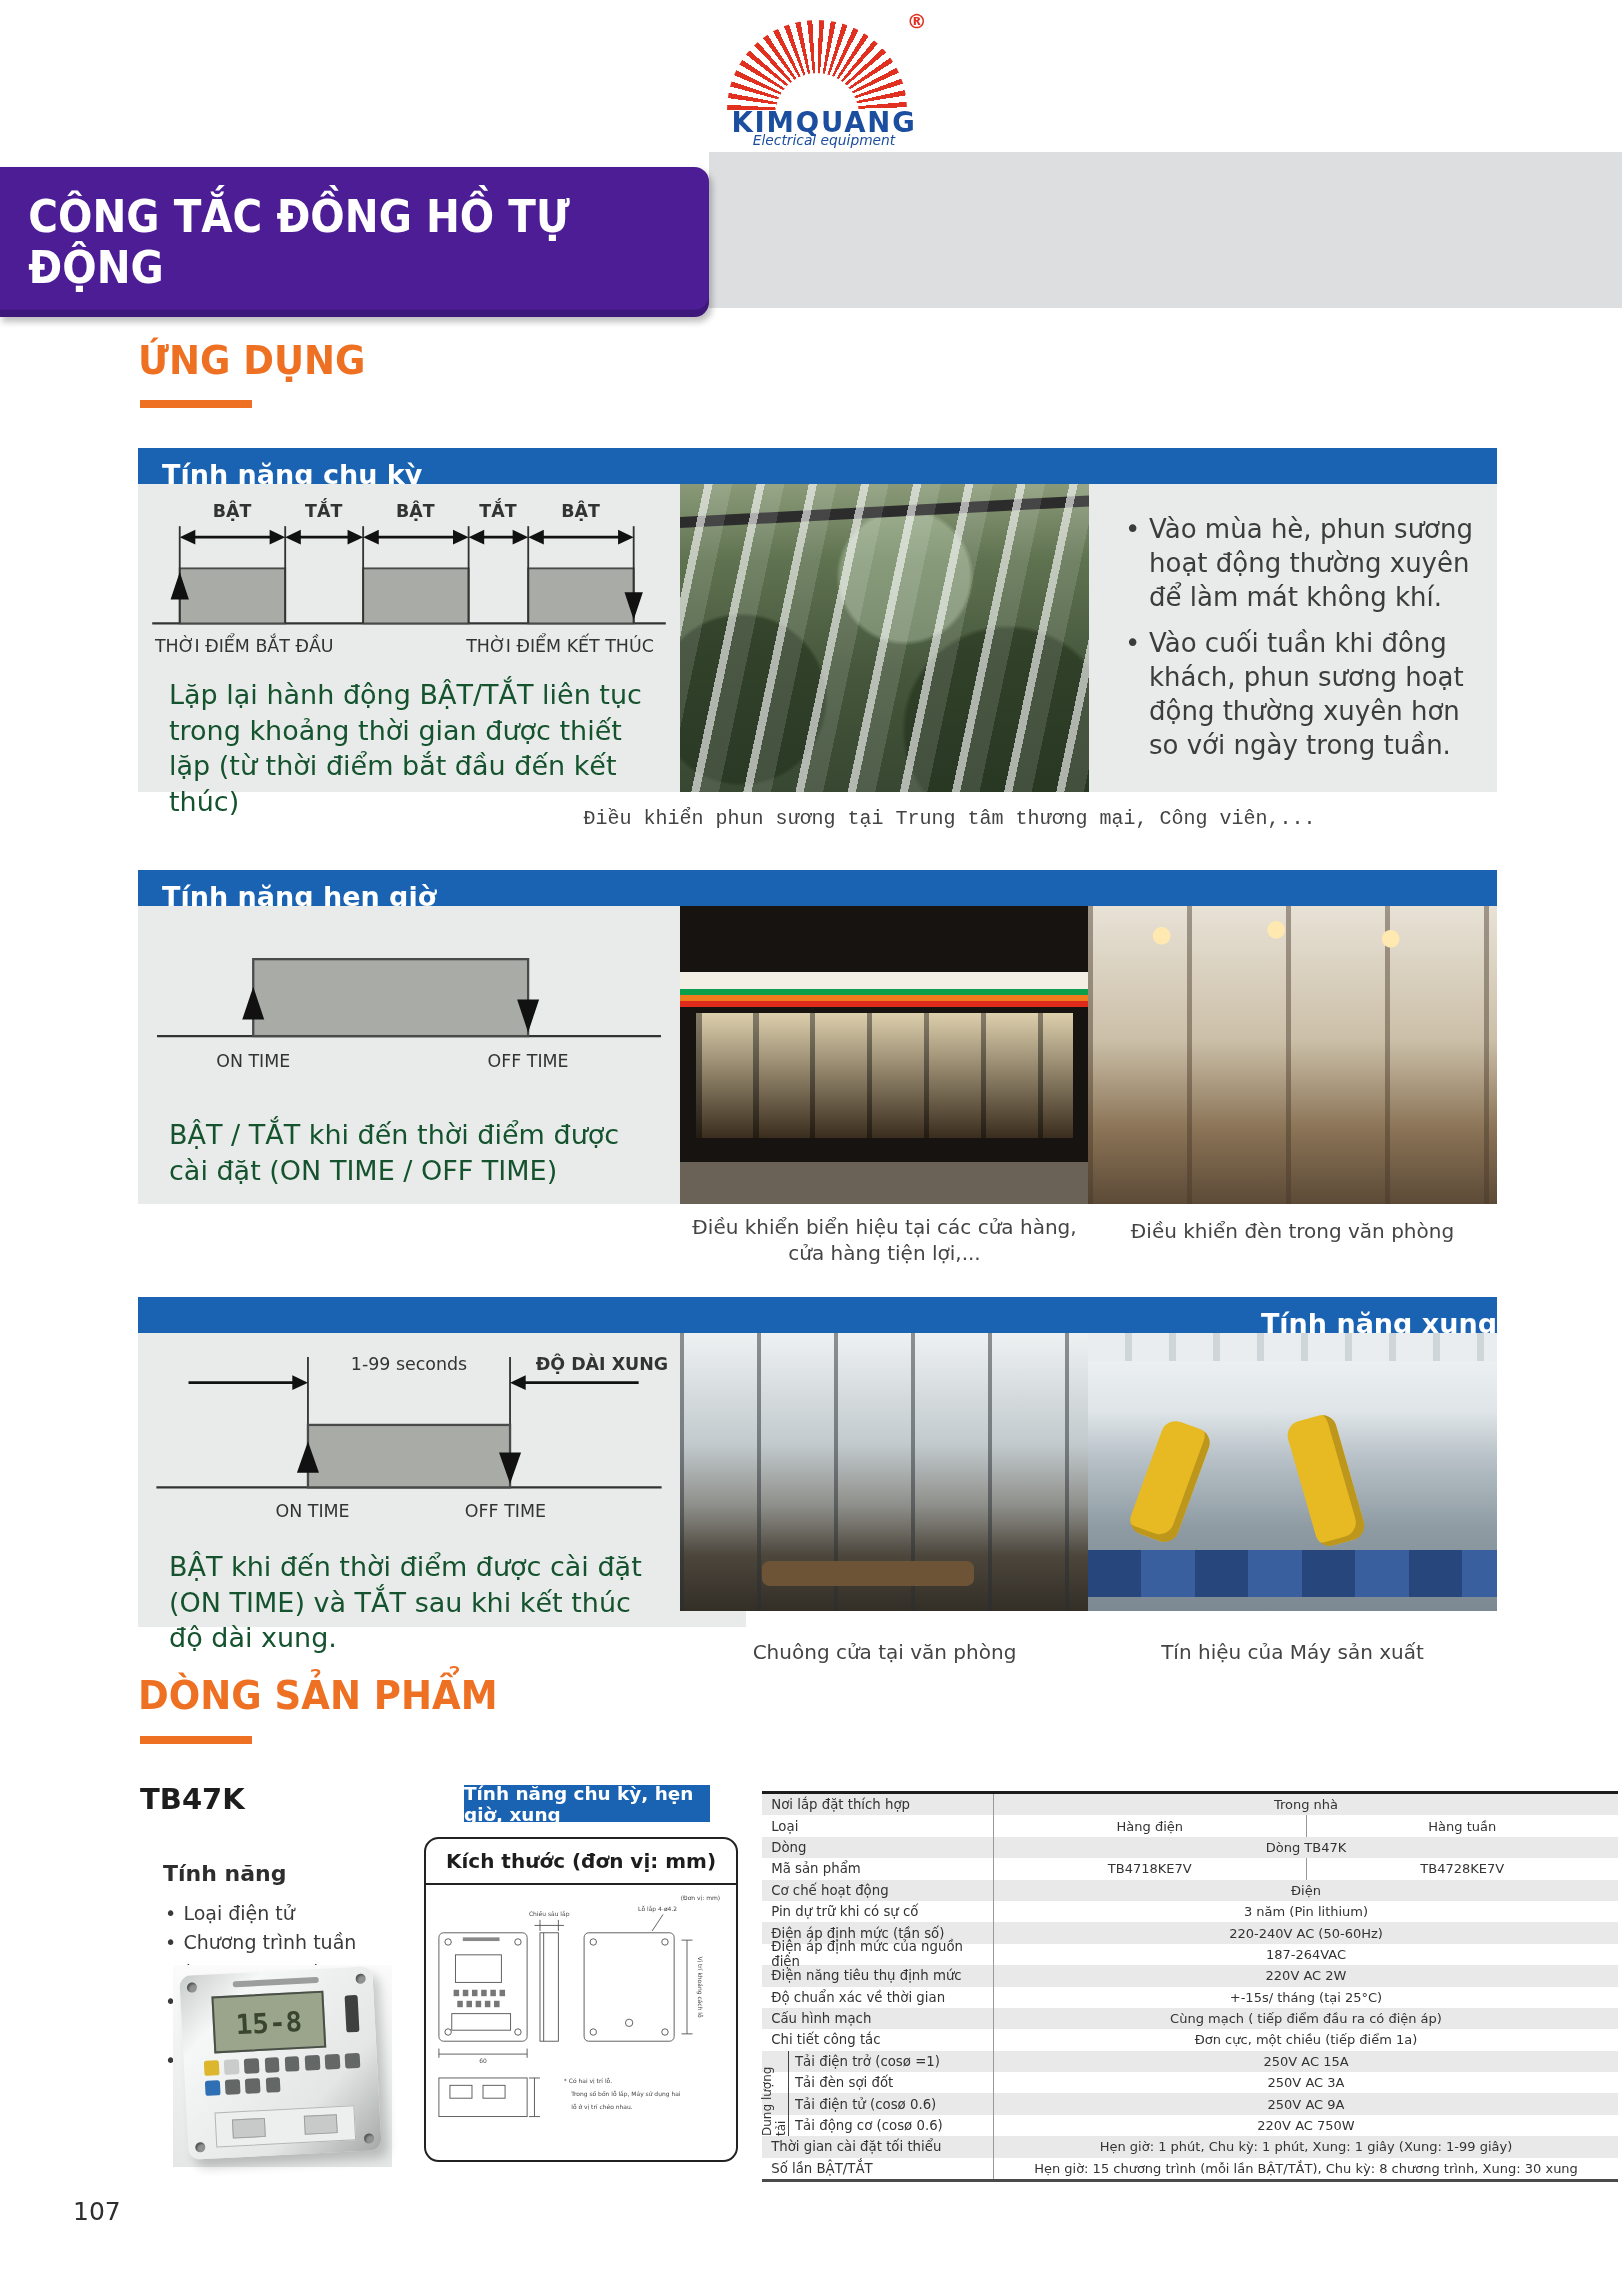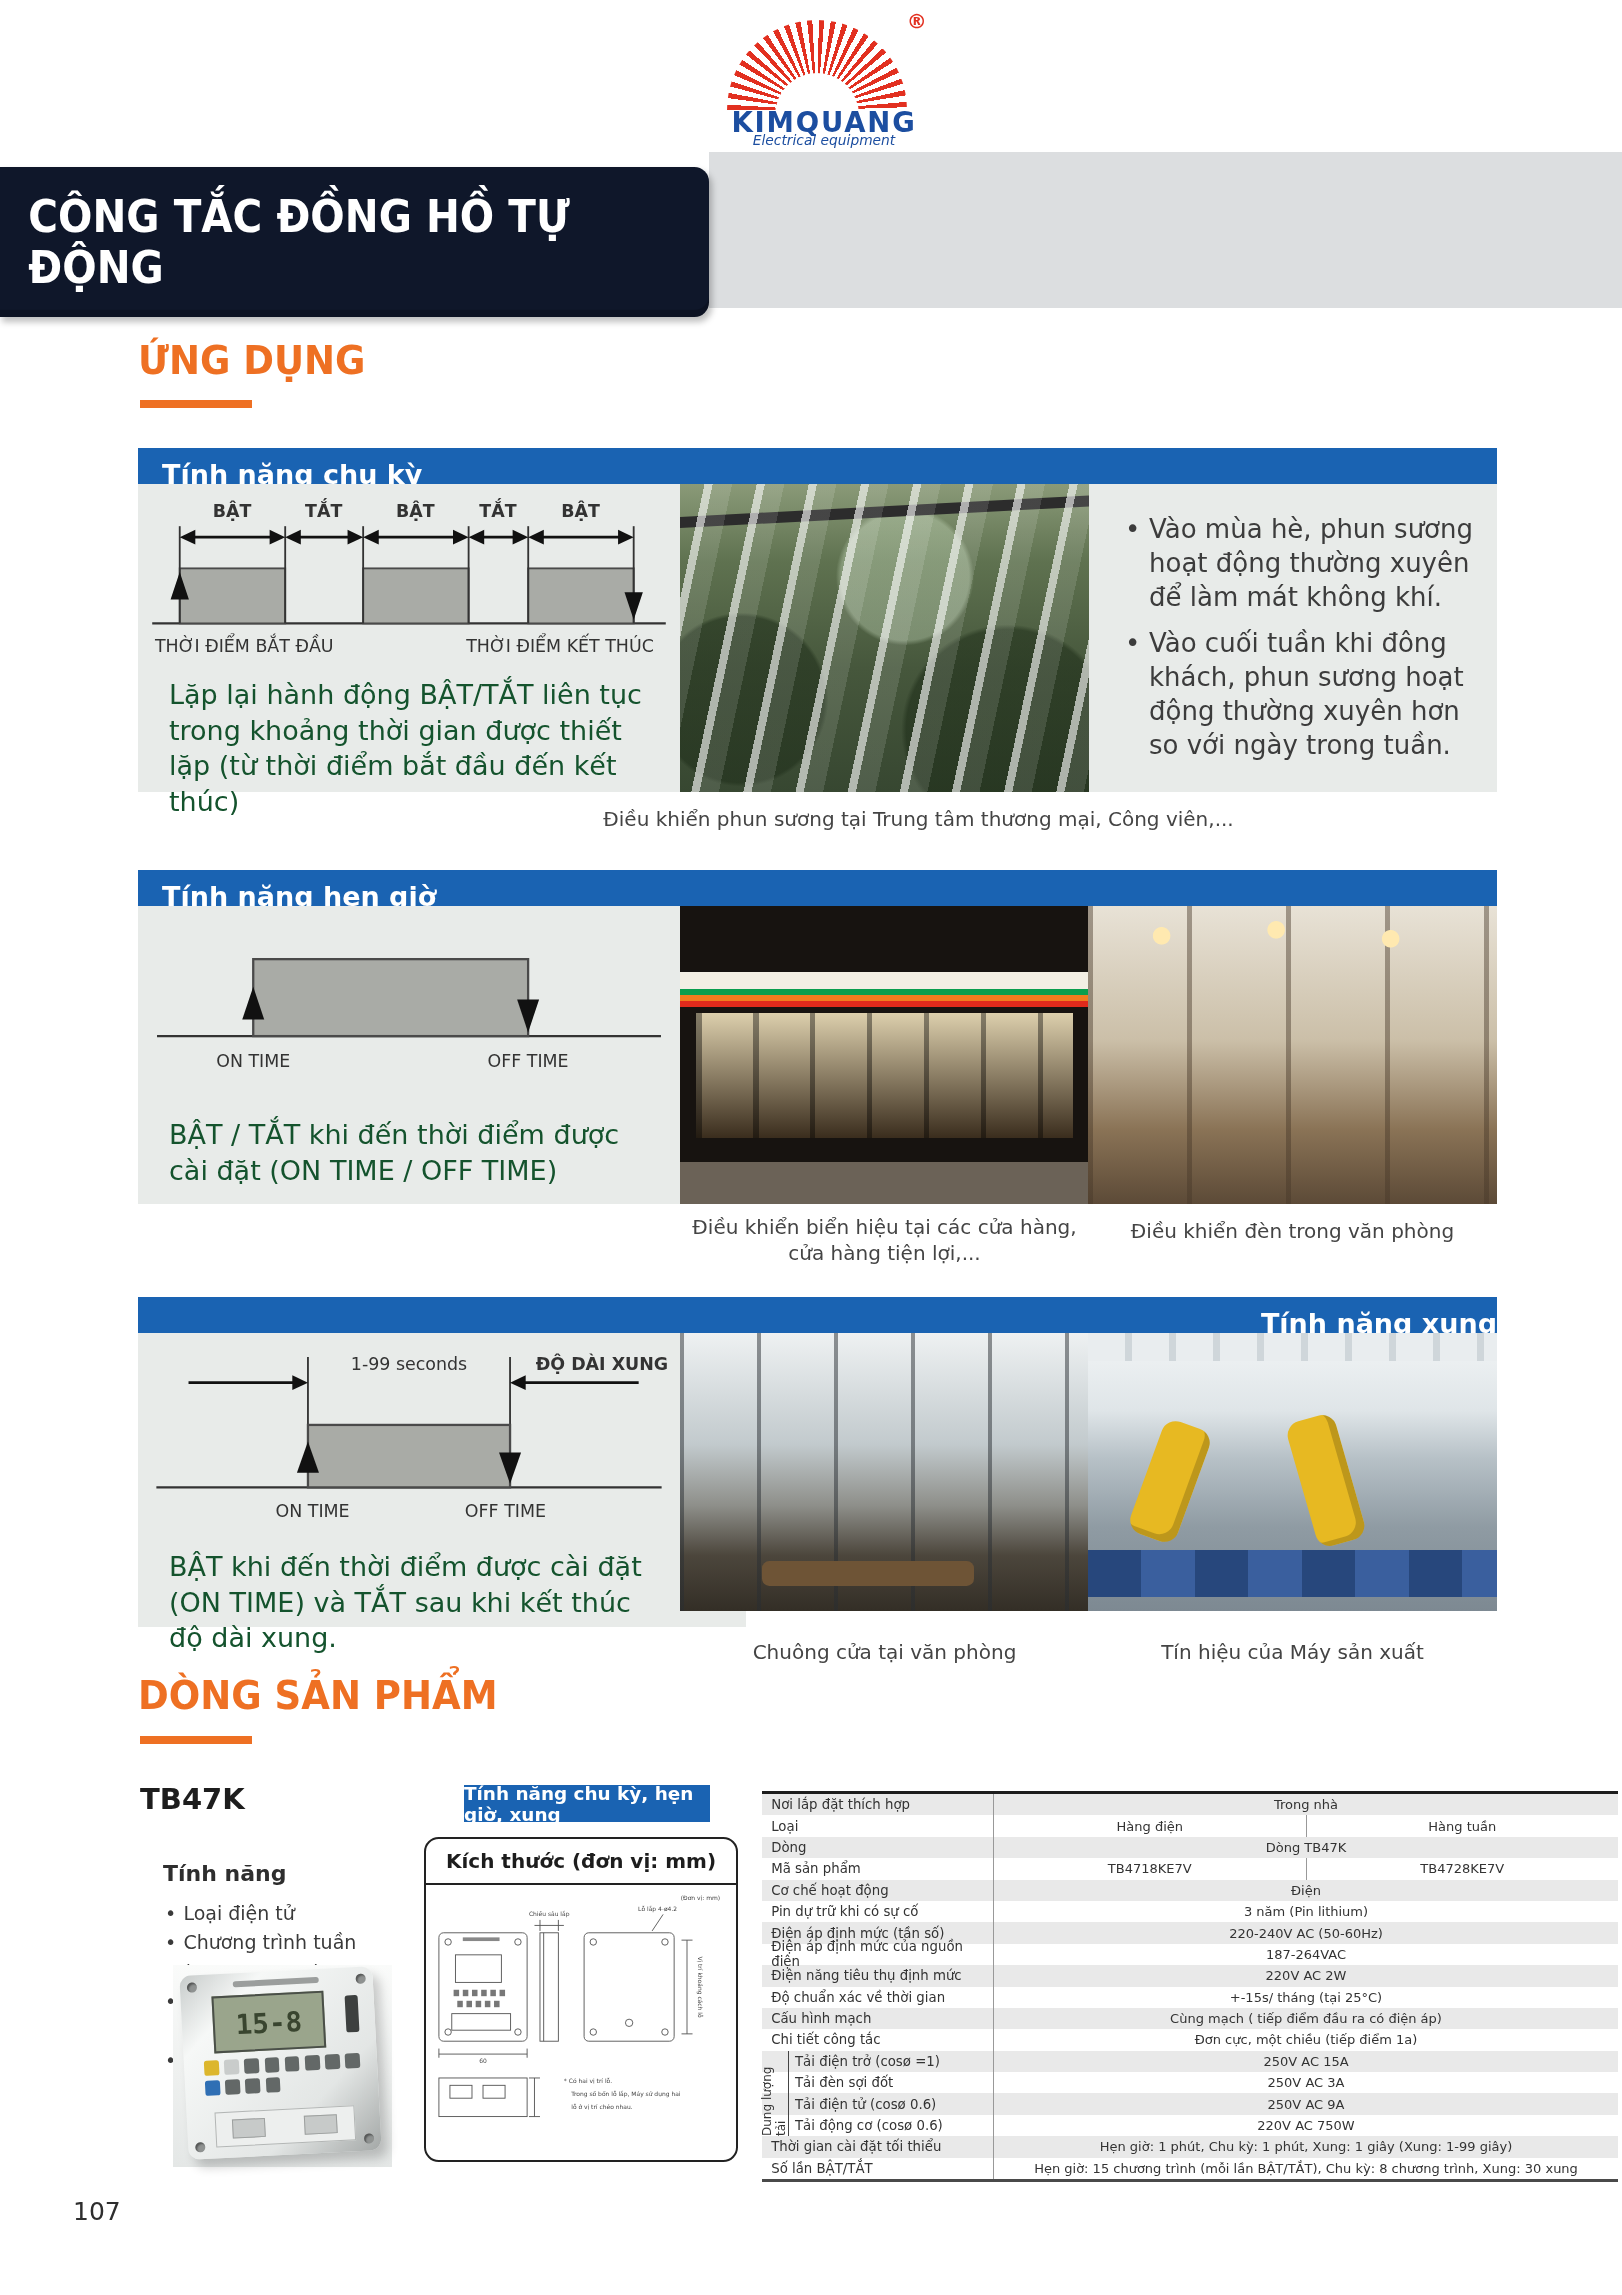"CÔNG TẮC ĐỒNG HỒ TỰ" .title-bar { background: #0f172a -> #4c1d95 }
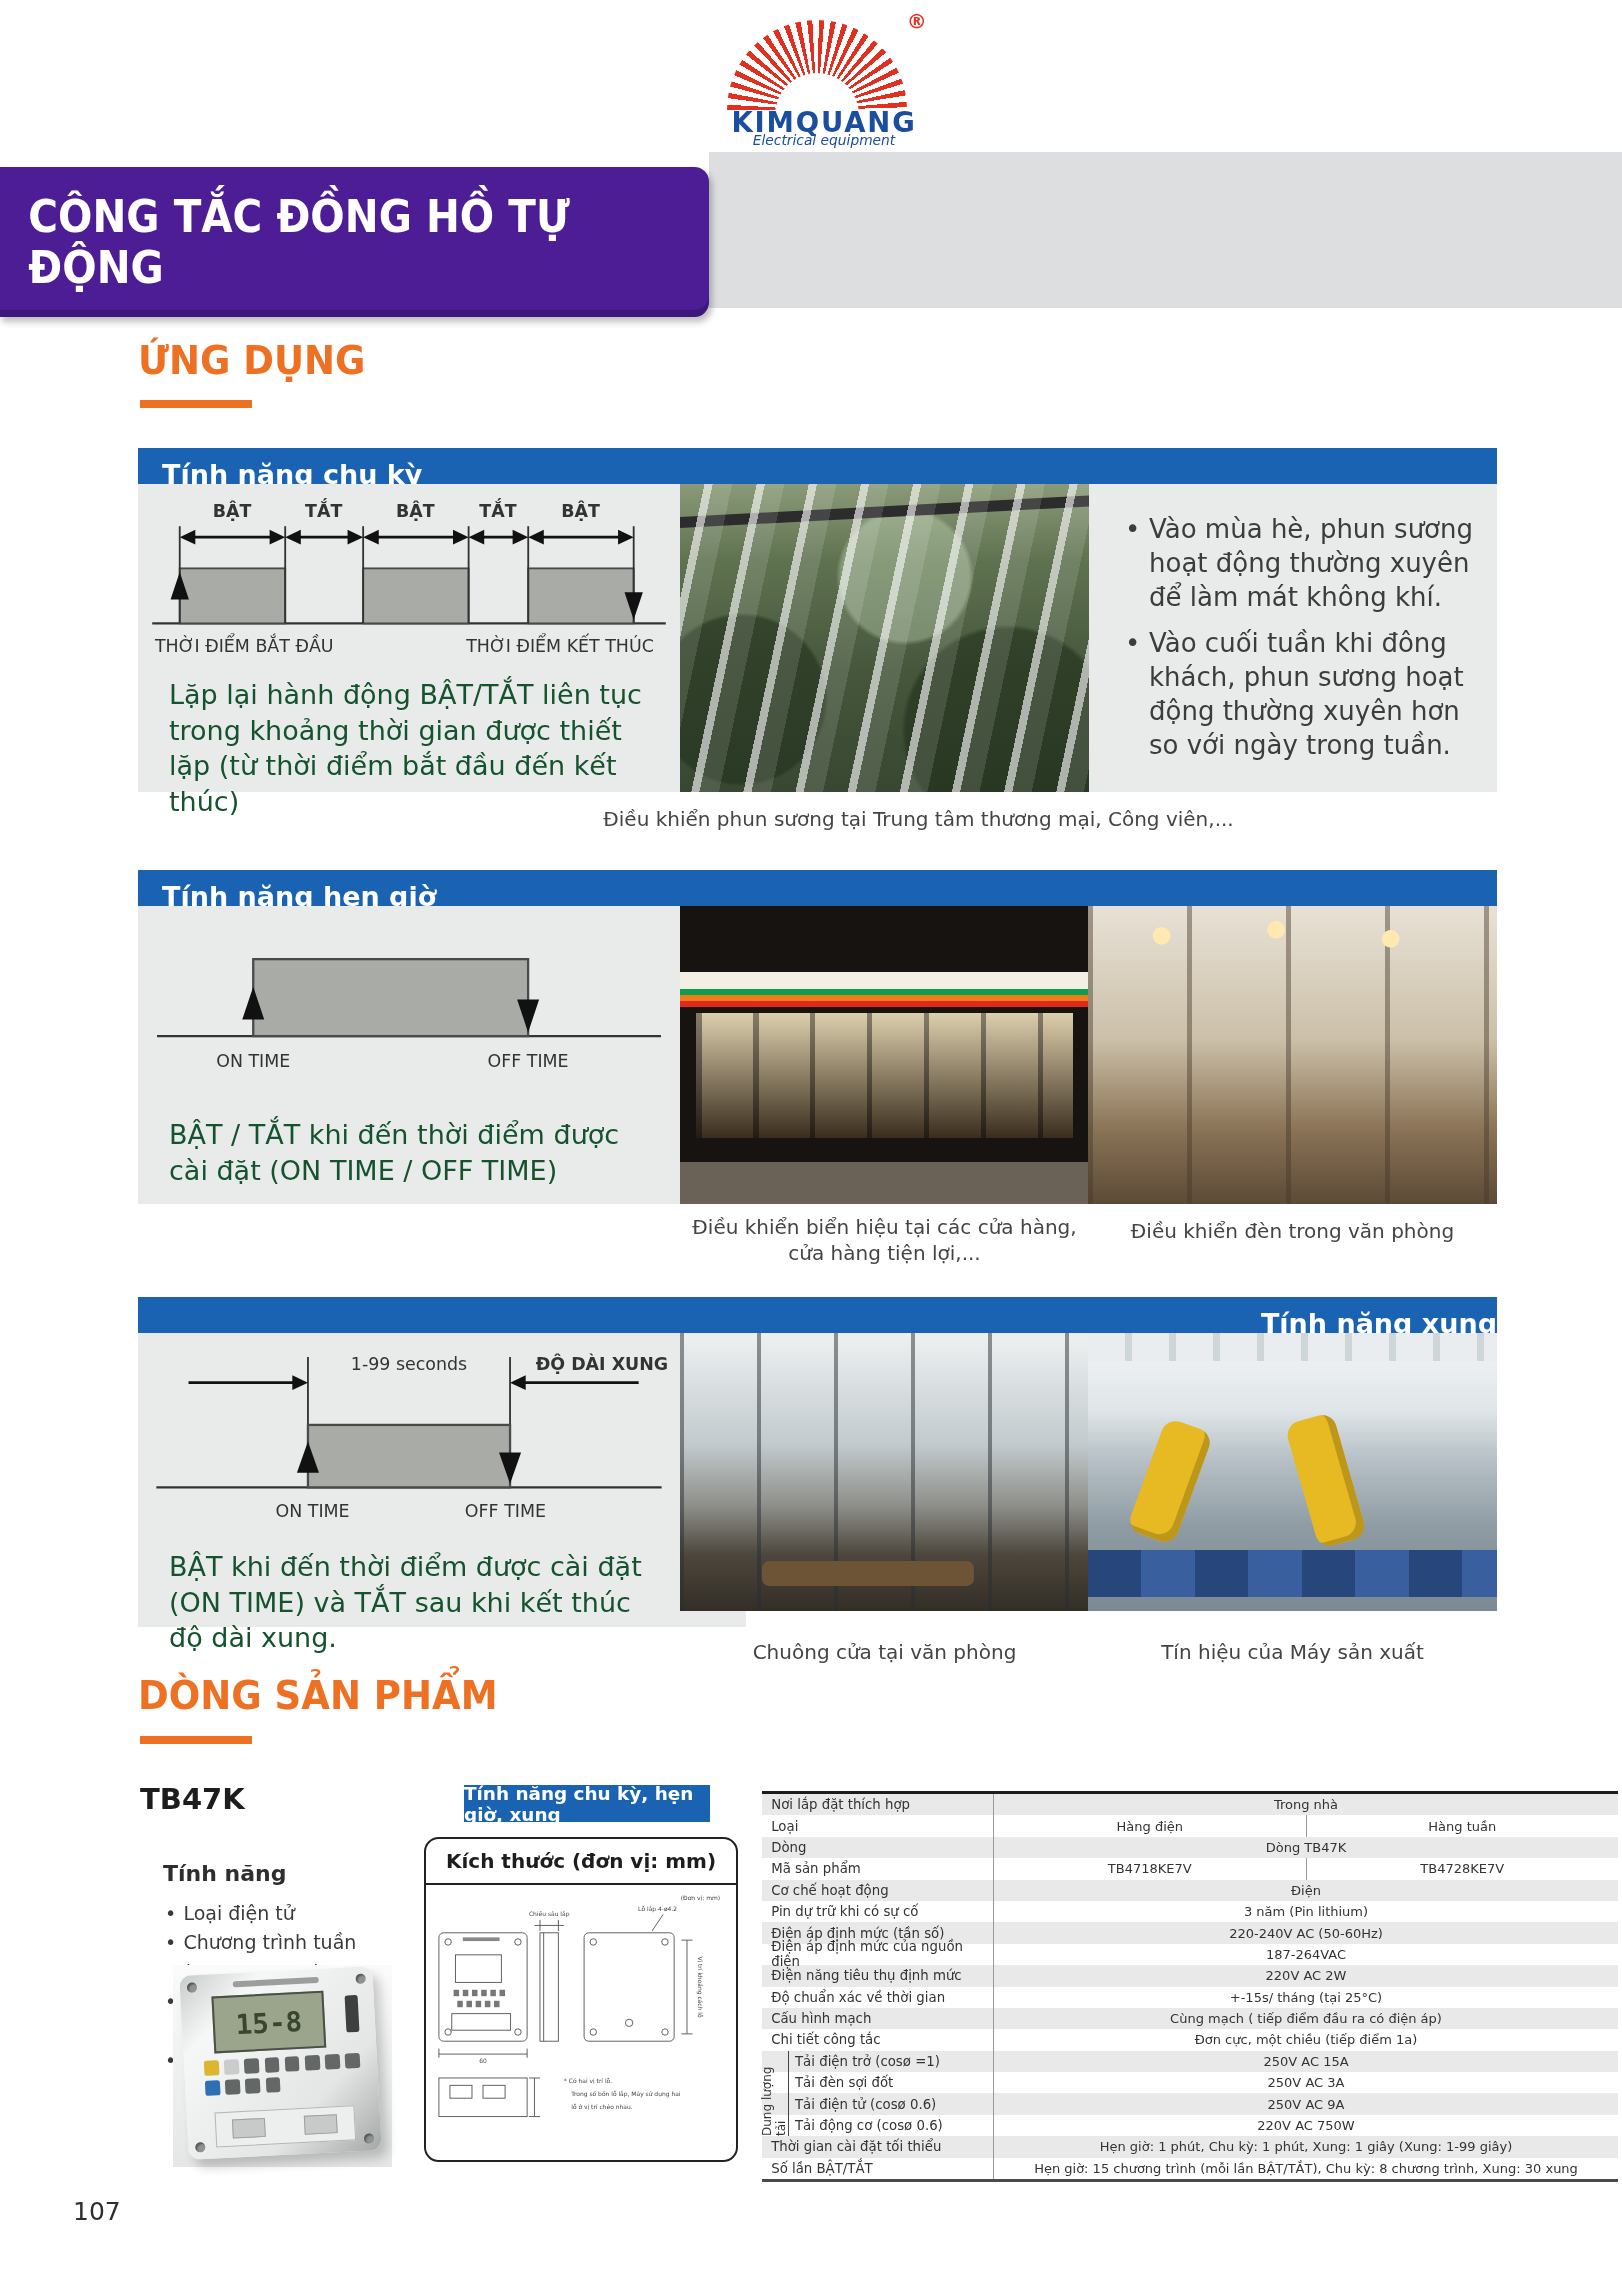"Điều khiển phun sương tại" div.caption { font-family: none -> Liberation Mono, monospace; left: 551px -> 582px }
